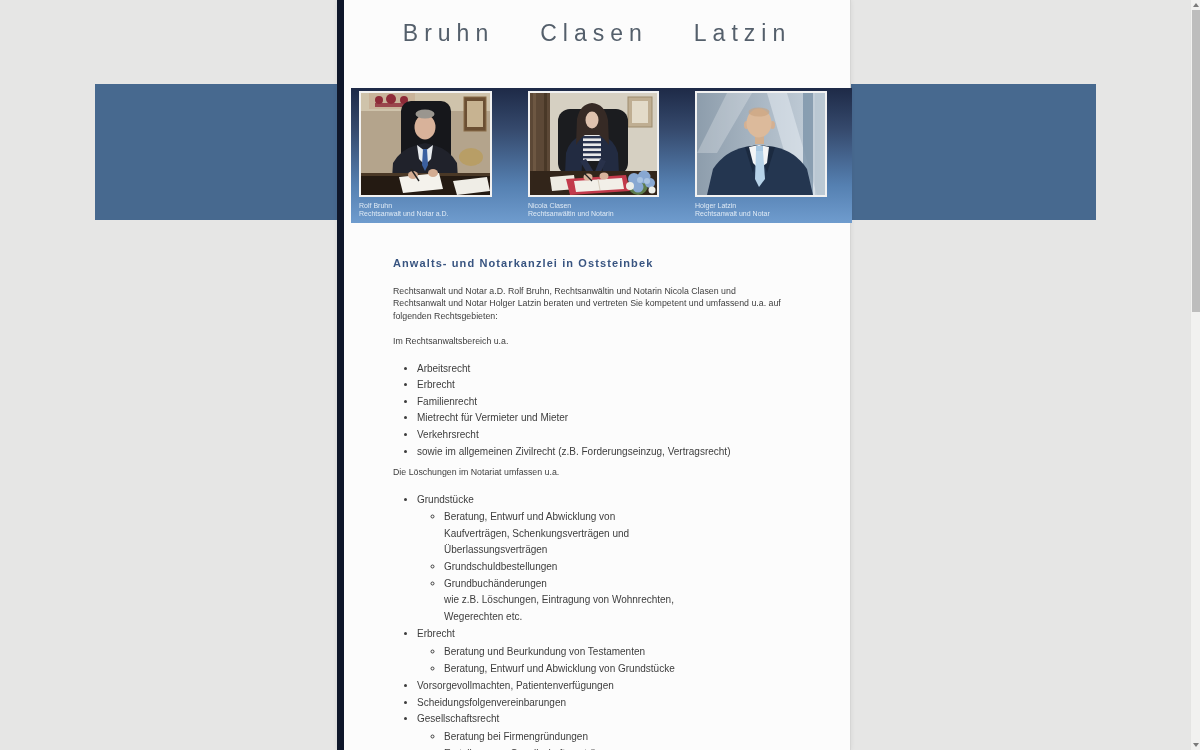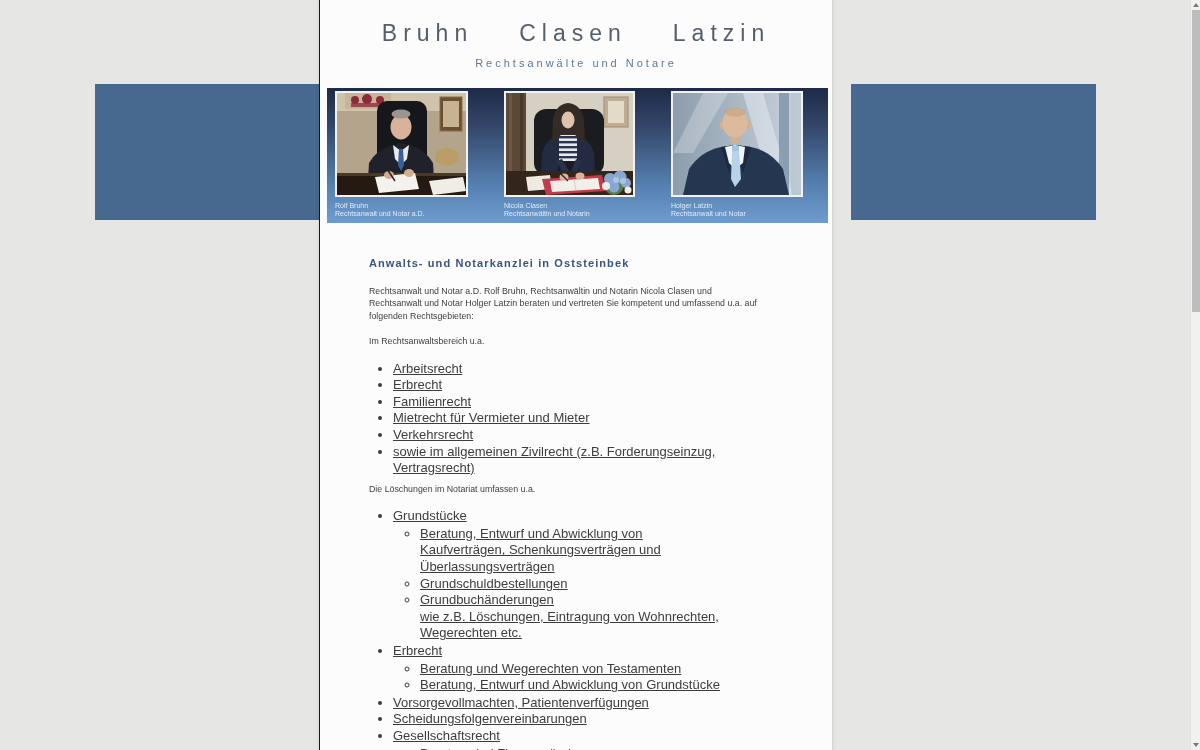"Bruhn" .column { border-left: 1px solid #0f172a -> 7px solid #0f172a; left: 319px -> 337px }
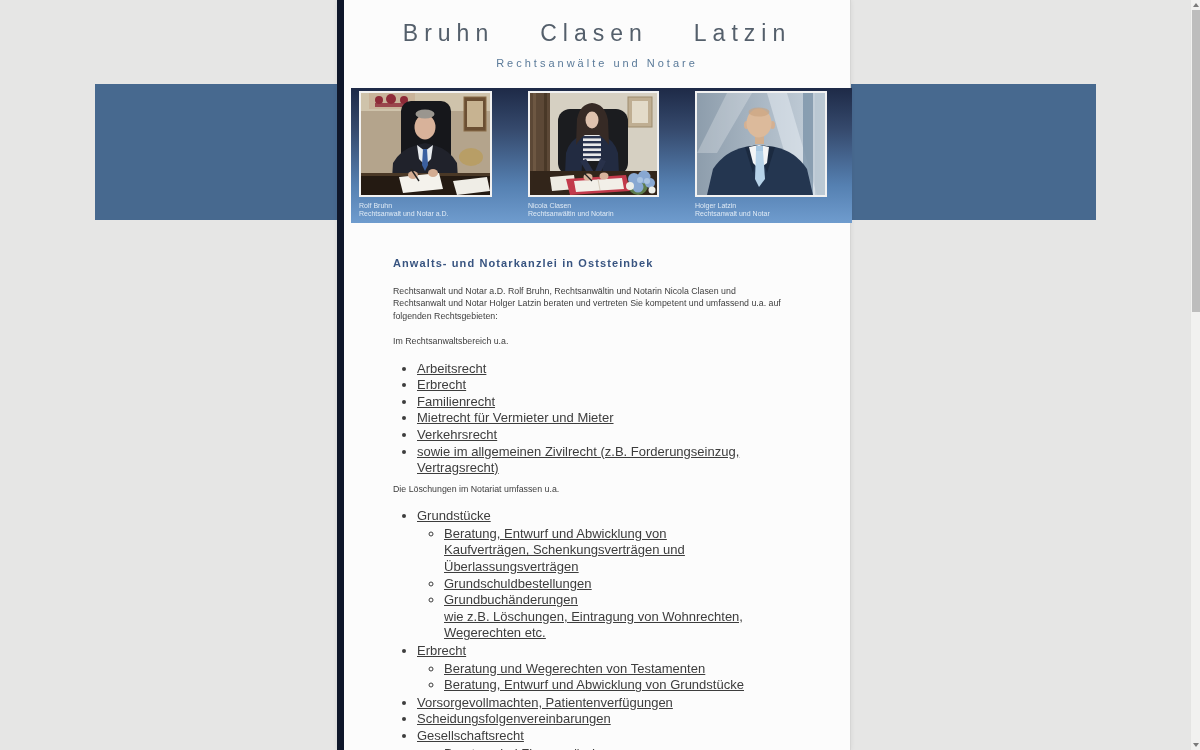"Rechtsanwälte und Notare" div.site-subtitle { html: <div>Rechtsanwälte und Notare</div> -> none }
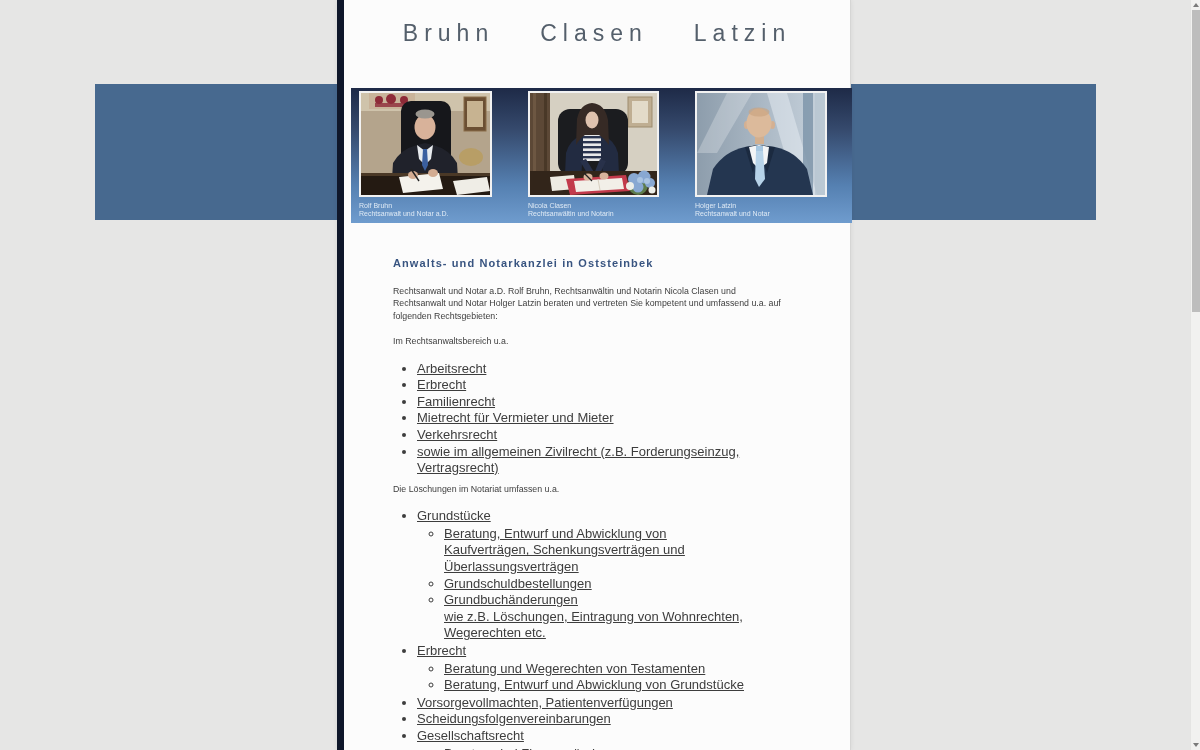"Arbeitsrecht" .main ul { font-size: 13px -> 10px; text-decoration: underline -> none }
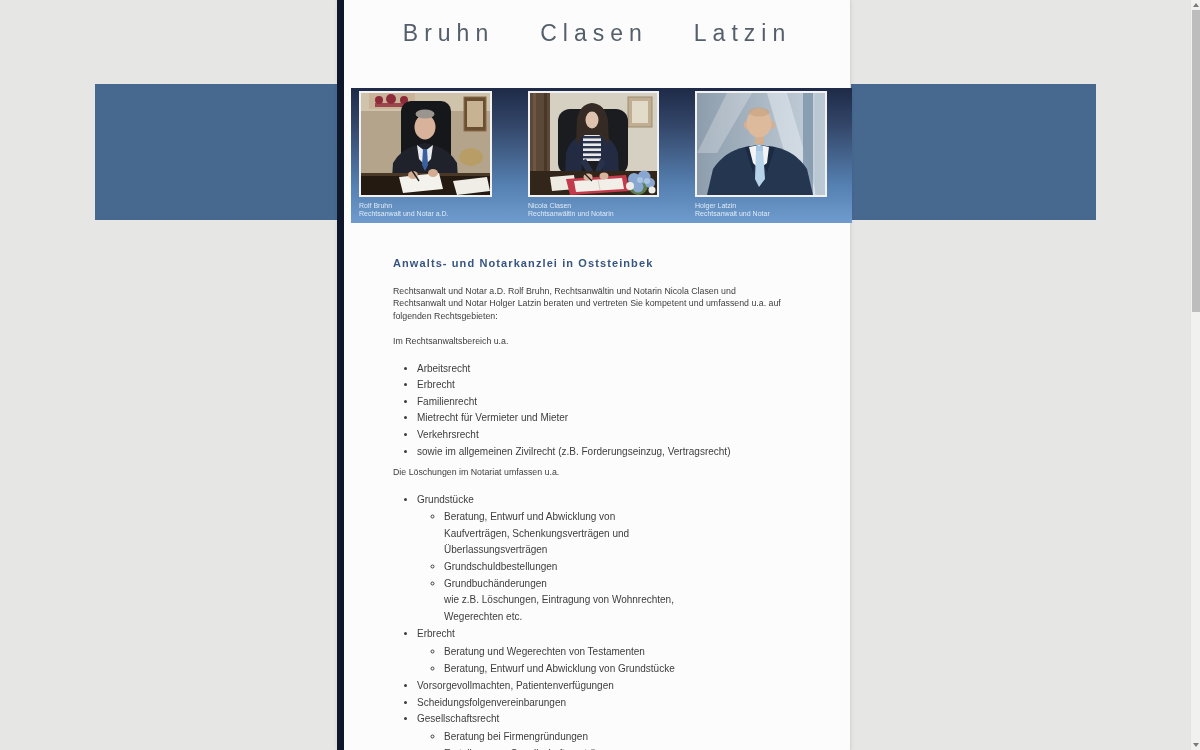"Beratung und Wegerechten von Testamenten" li { text: Wegerechten -> Beurkundung }
